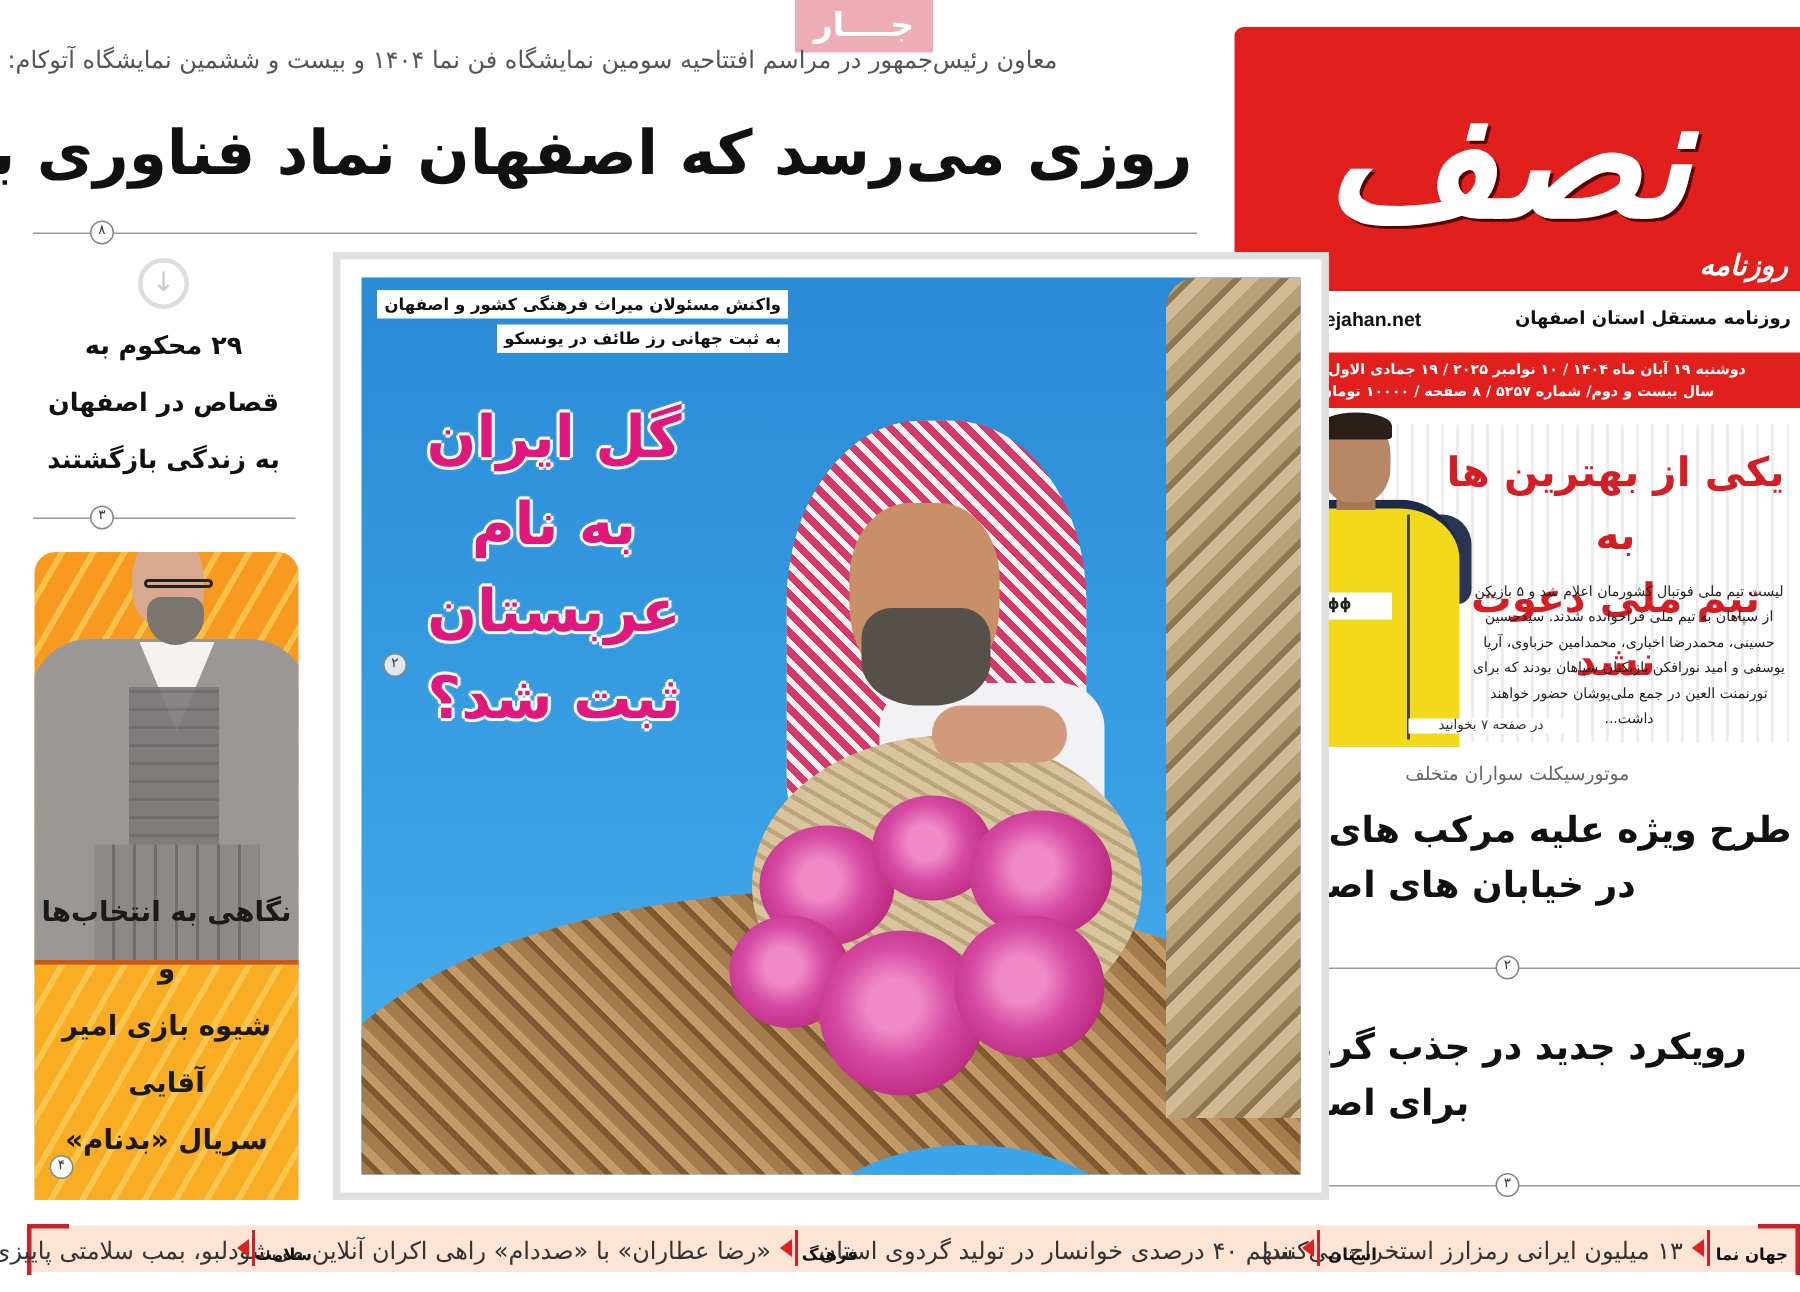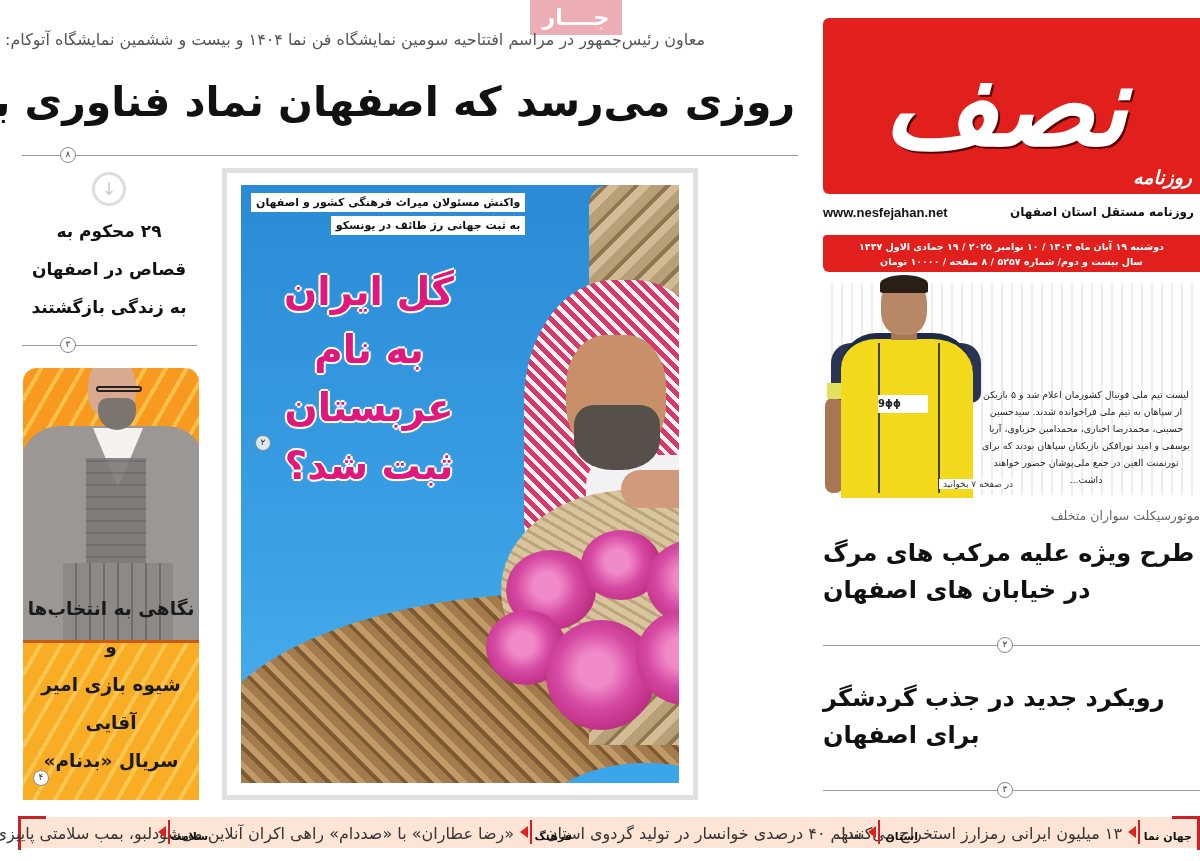"واکنش مسئولان میراث فرهنگی کشور" .photo-frame { width: 476px -> 664px }
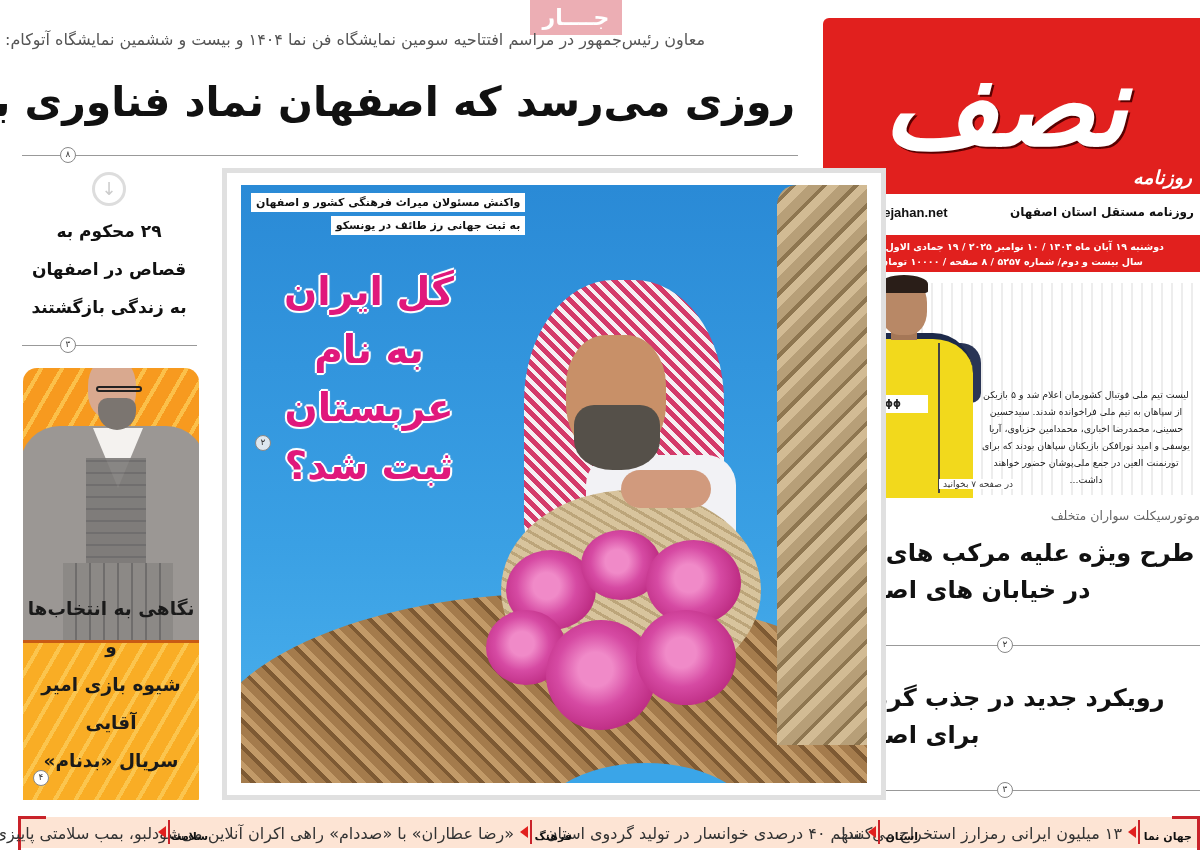"یکی از بهترین ها به" div.fb-title { html: none -> <div> <div>یکی از بهترین ها به</div> <div>تیم ملی دعوت نشد</div> </div> }
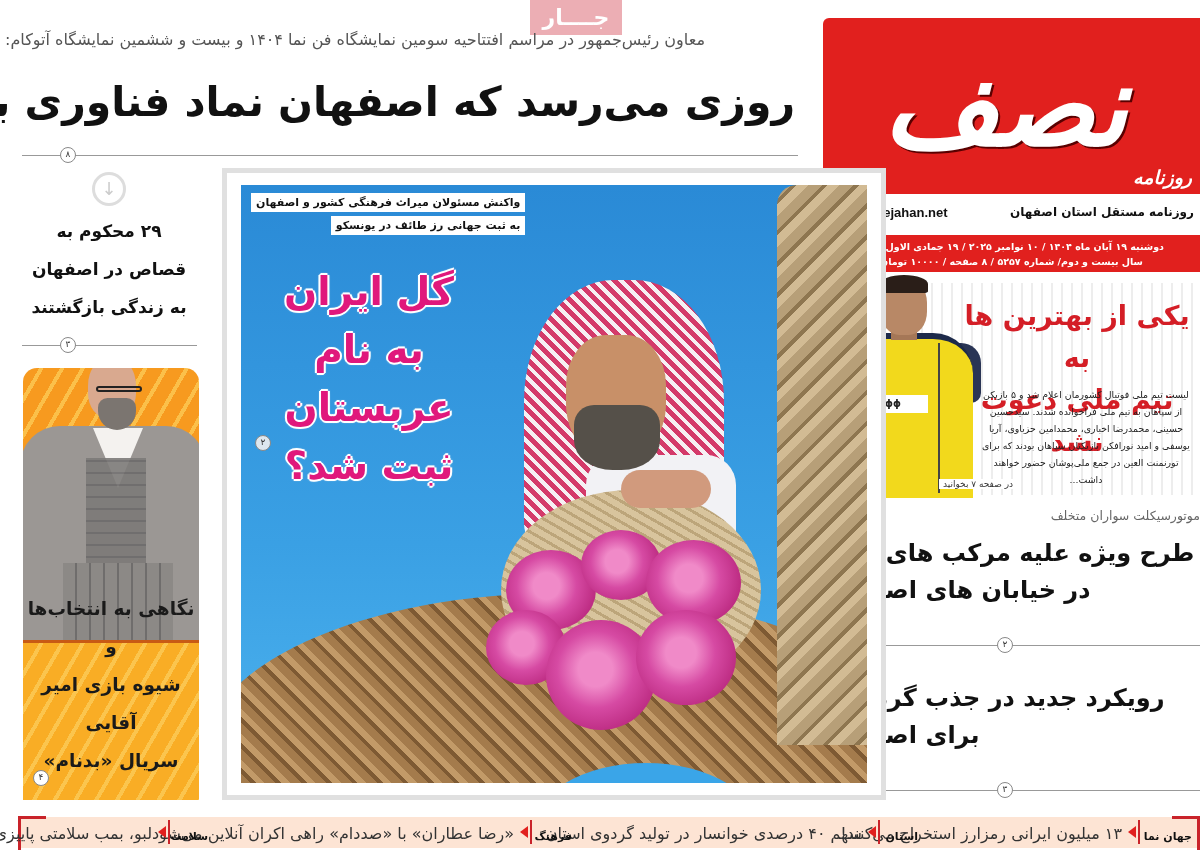"در صفحه ۷ بخوانید" .fb-ref { padding: 0 4px -> 0 20px }
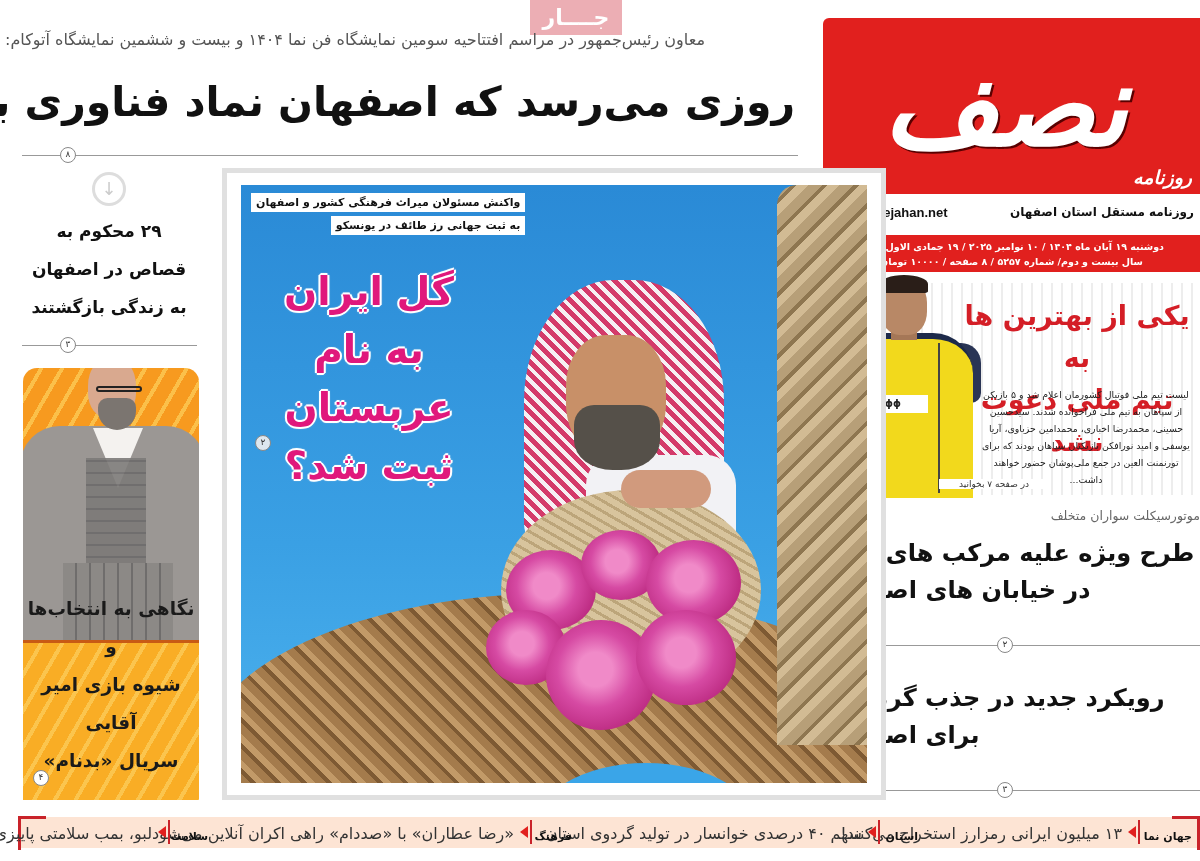"موتورسیکلت سواران متخلف" .story-kicker { text-align: none -> center }
